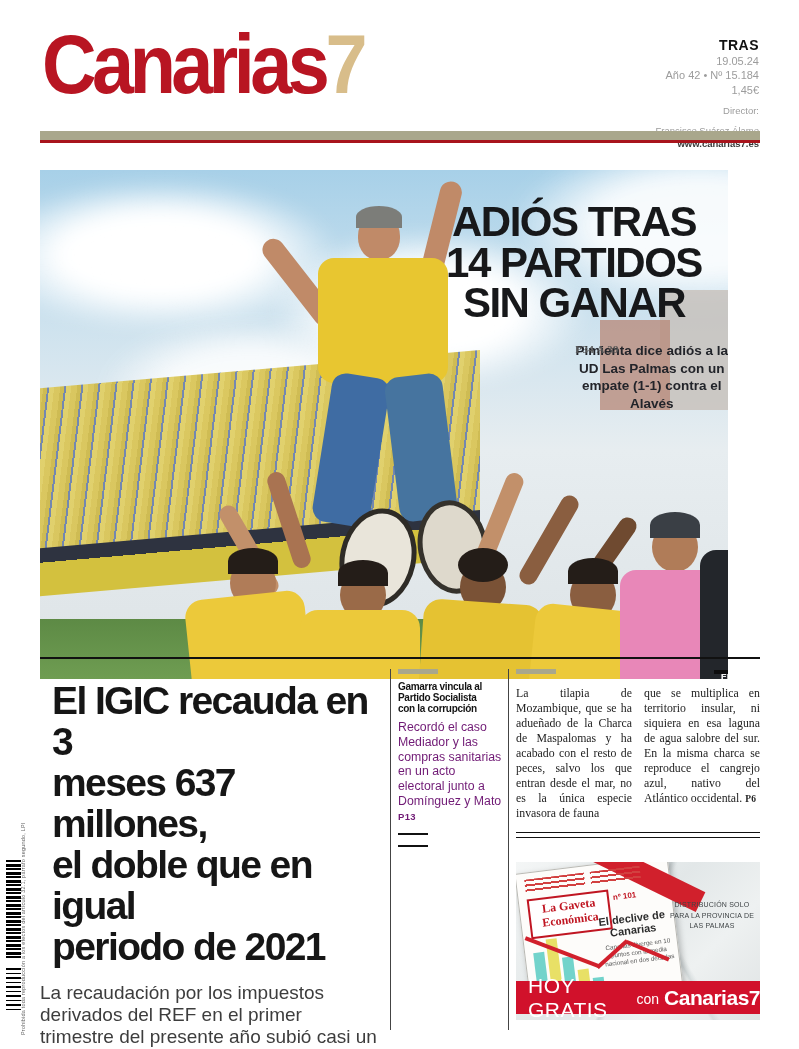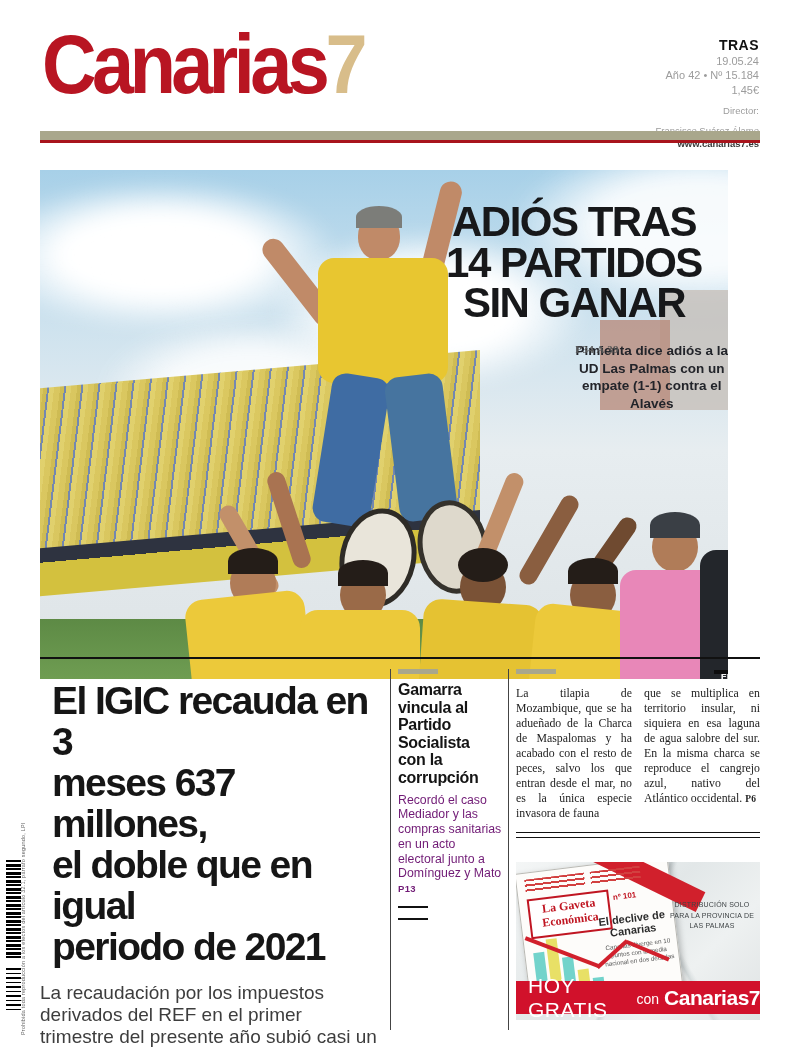"Gamarra vincula al" .briefs h2 { font-size: 16px -> 10px }
